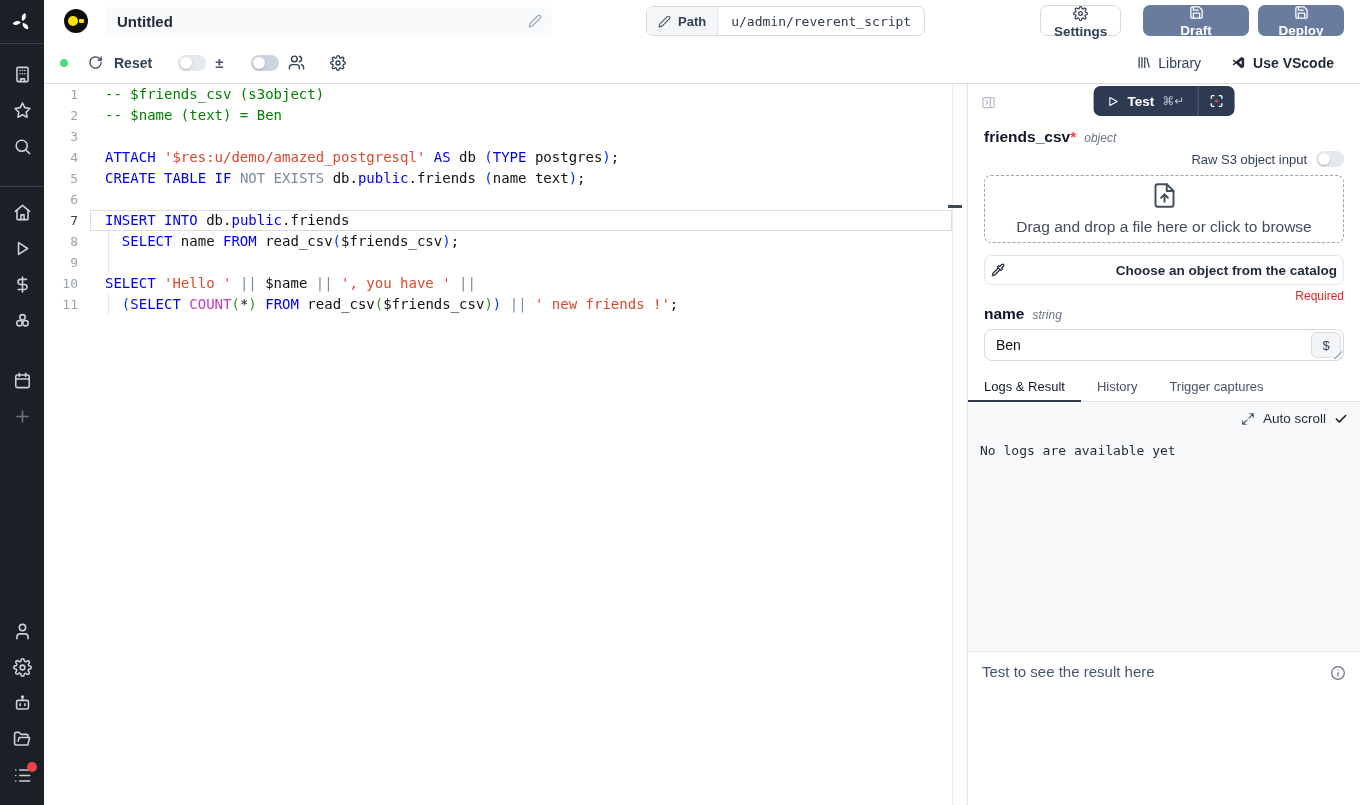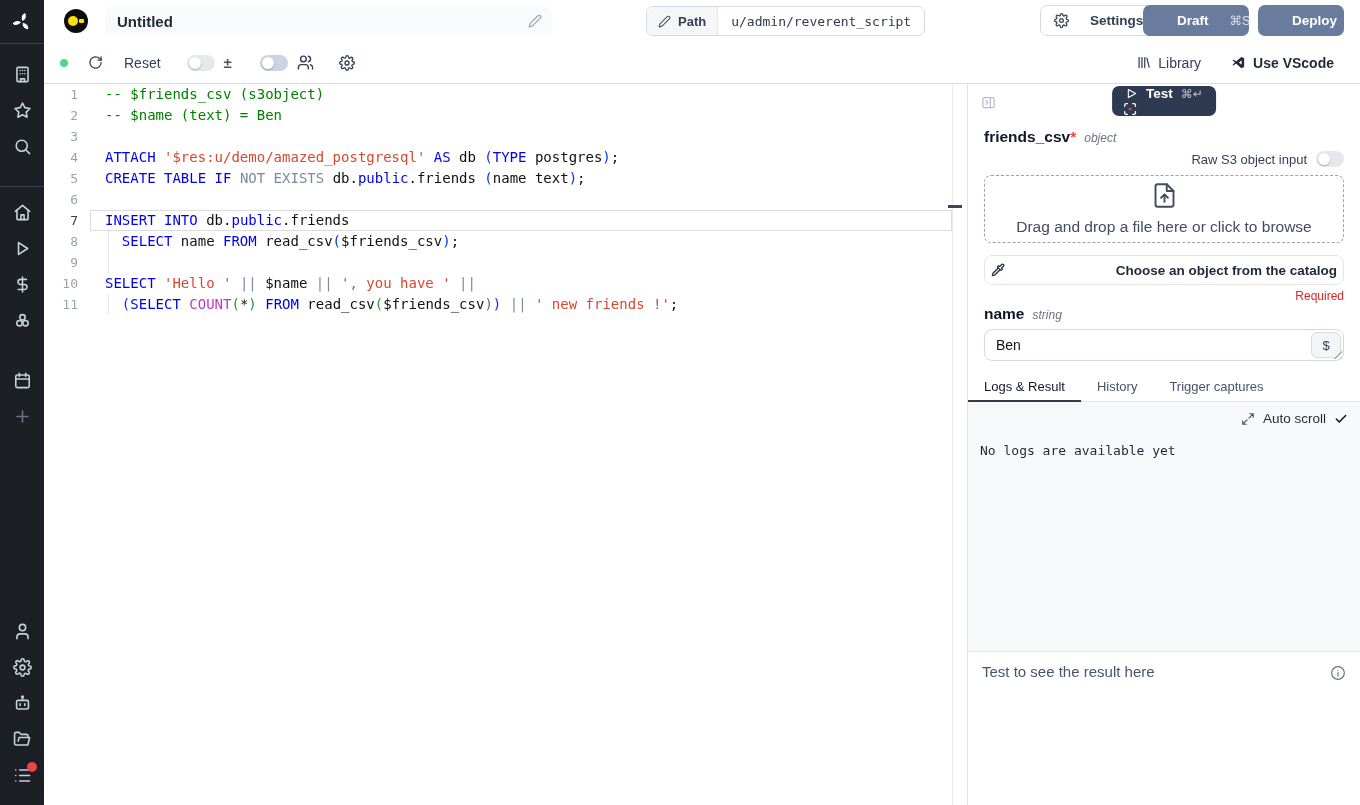"Settings" .tb-btn { flex-direction: none -> column; gap: 21px -> 3px }
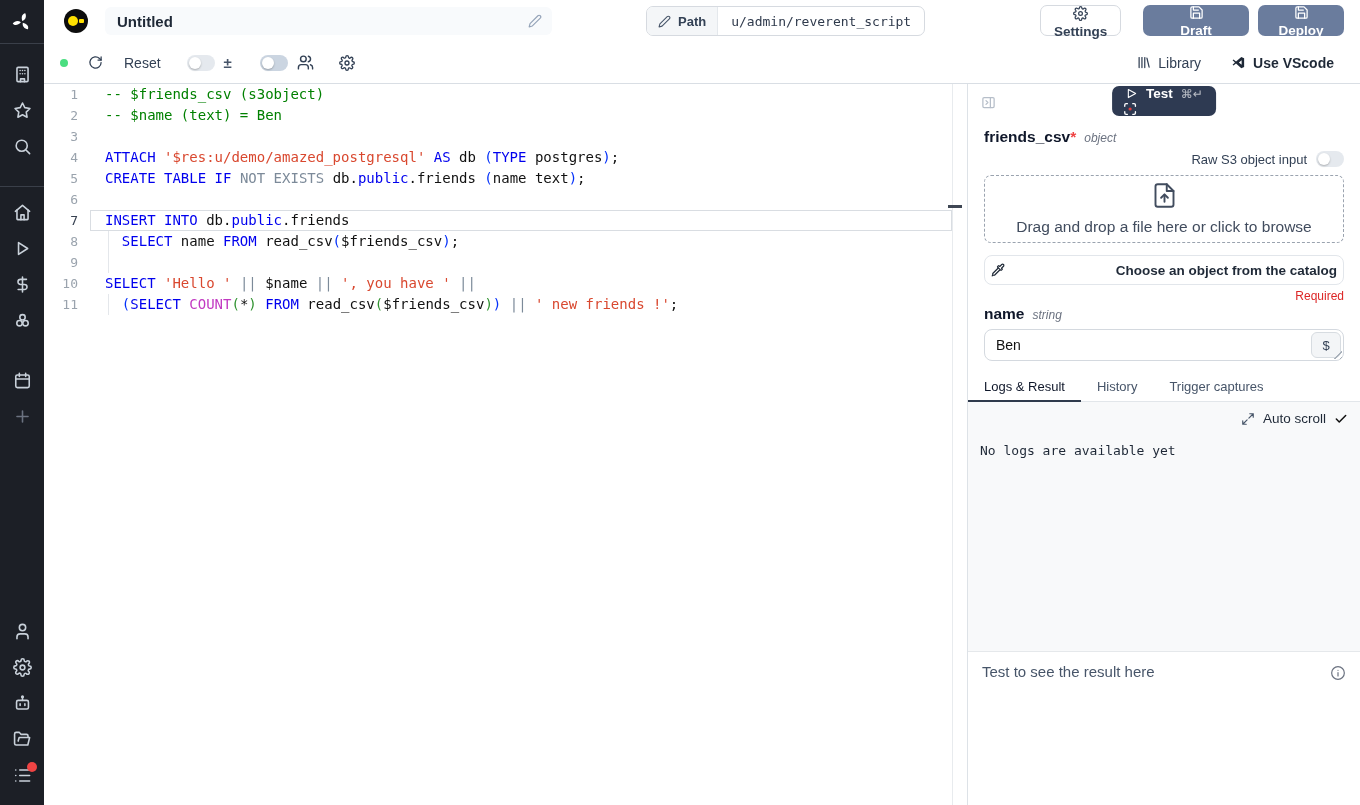"Reset" .reset-btn { font-weight: 400 -> 700; gap: 21px -> 11px }
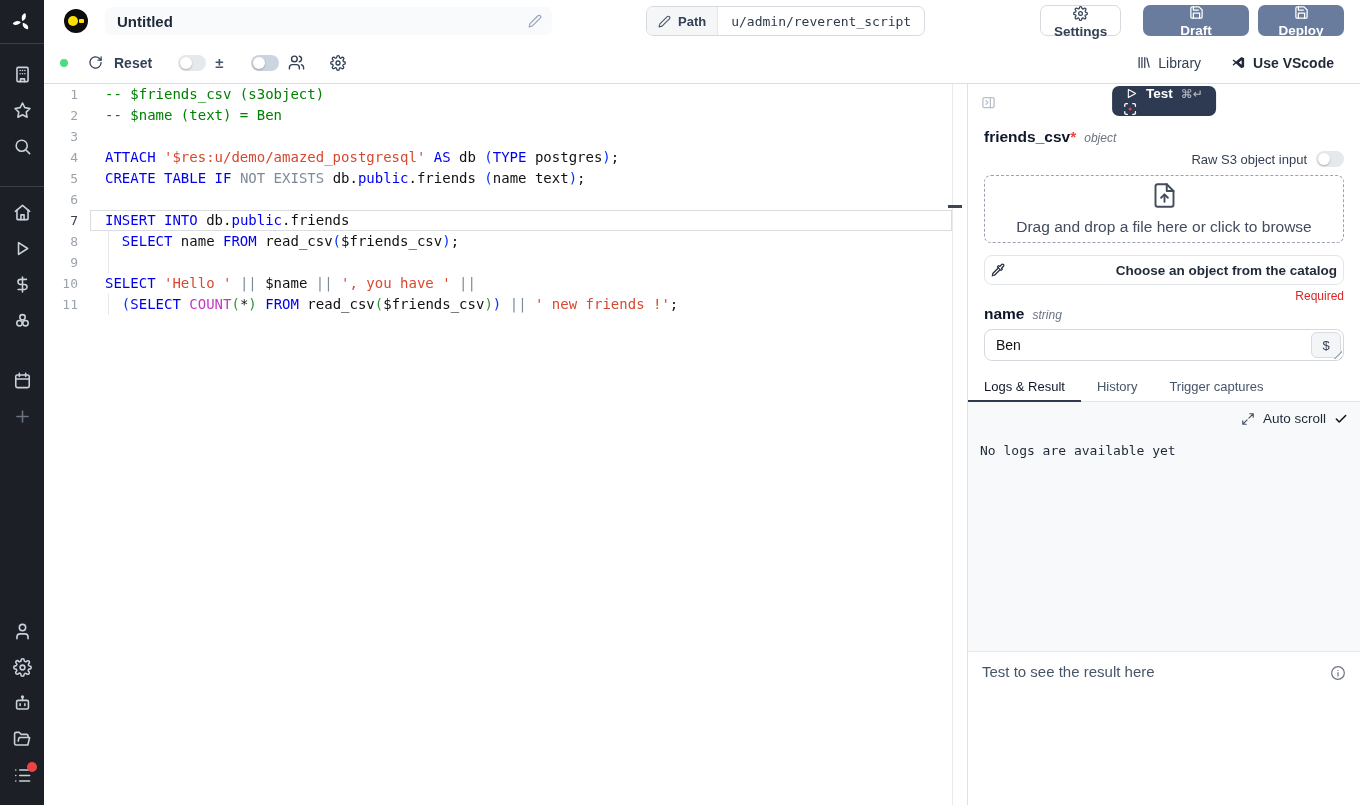"Test" .test-btn { flex-direction: column -> none }
